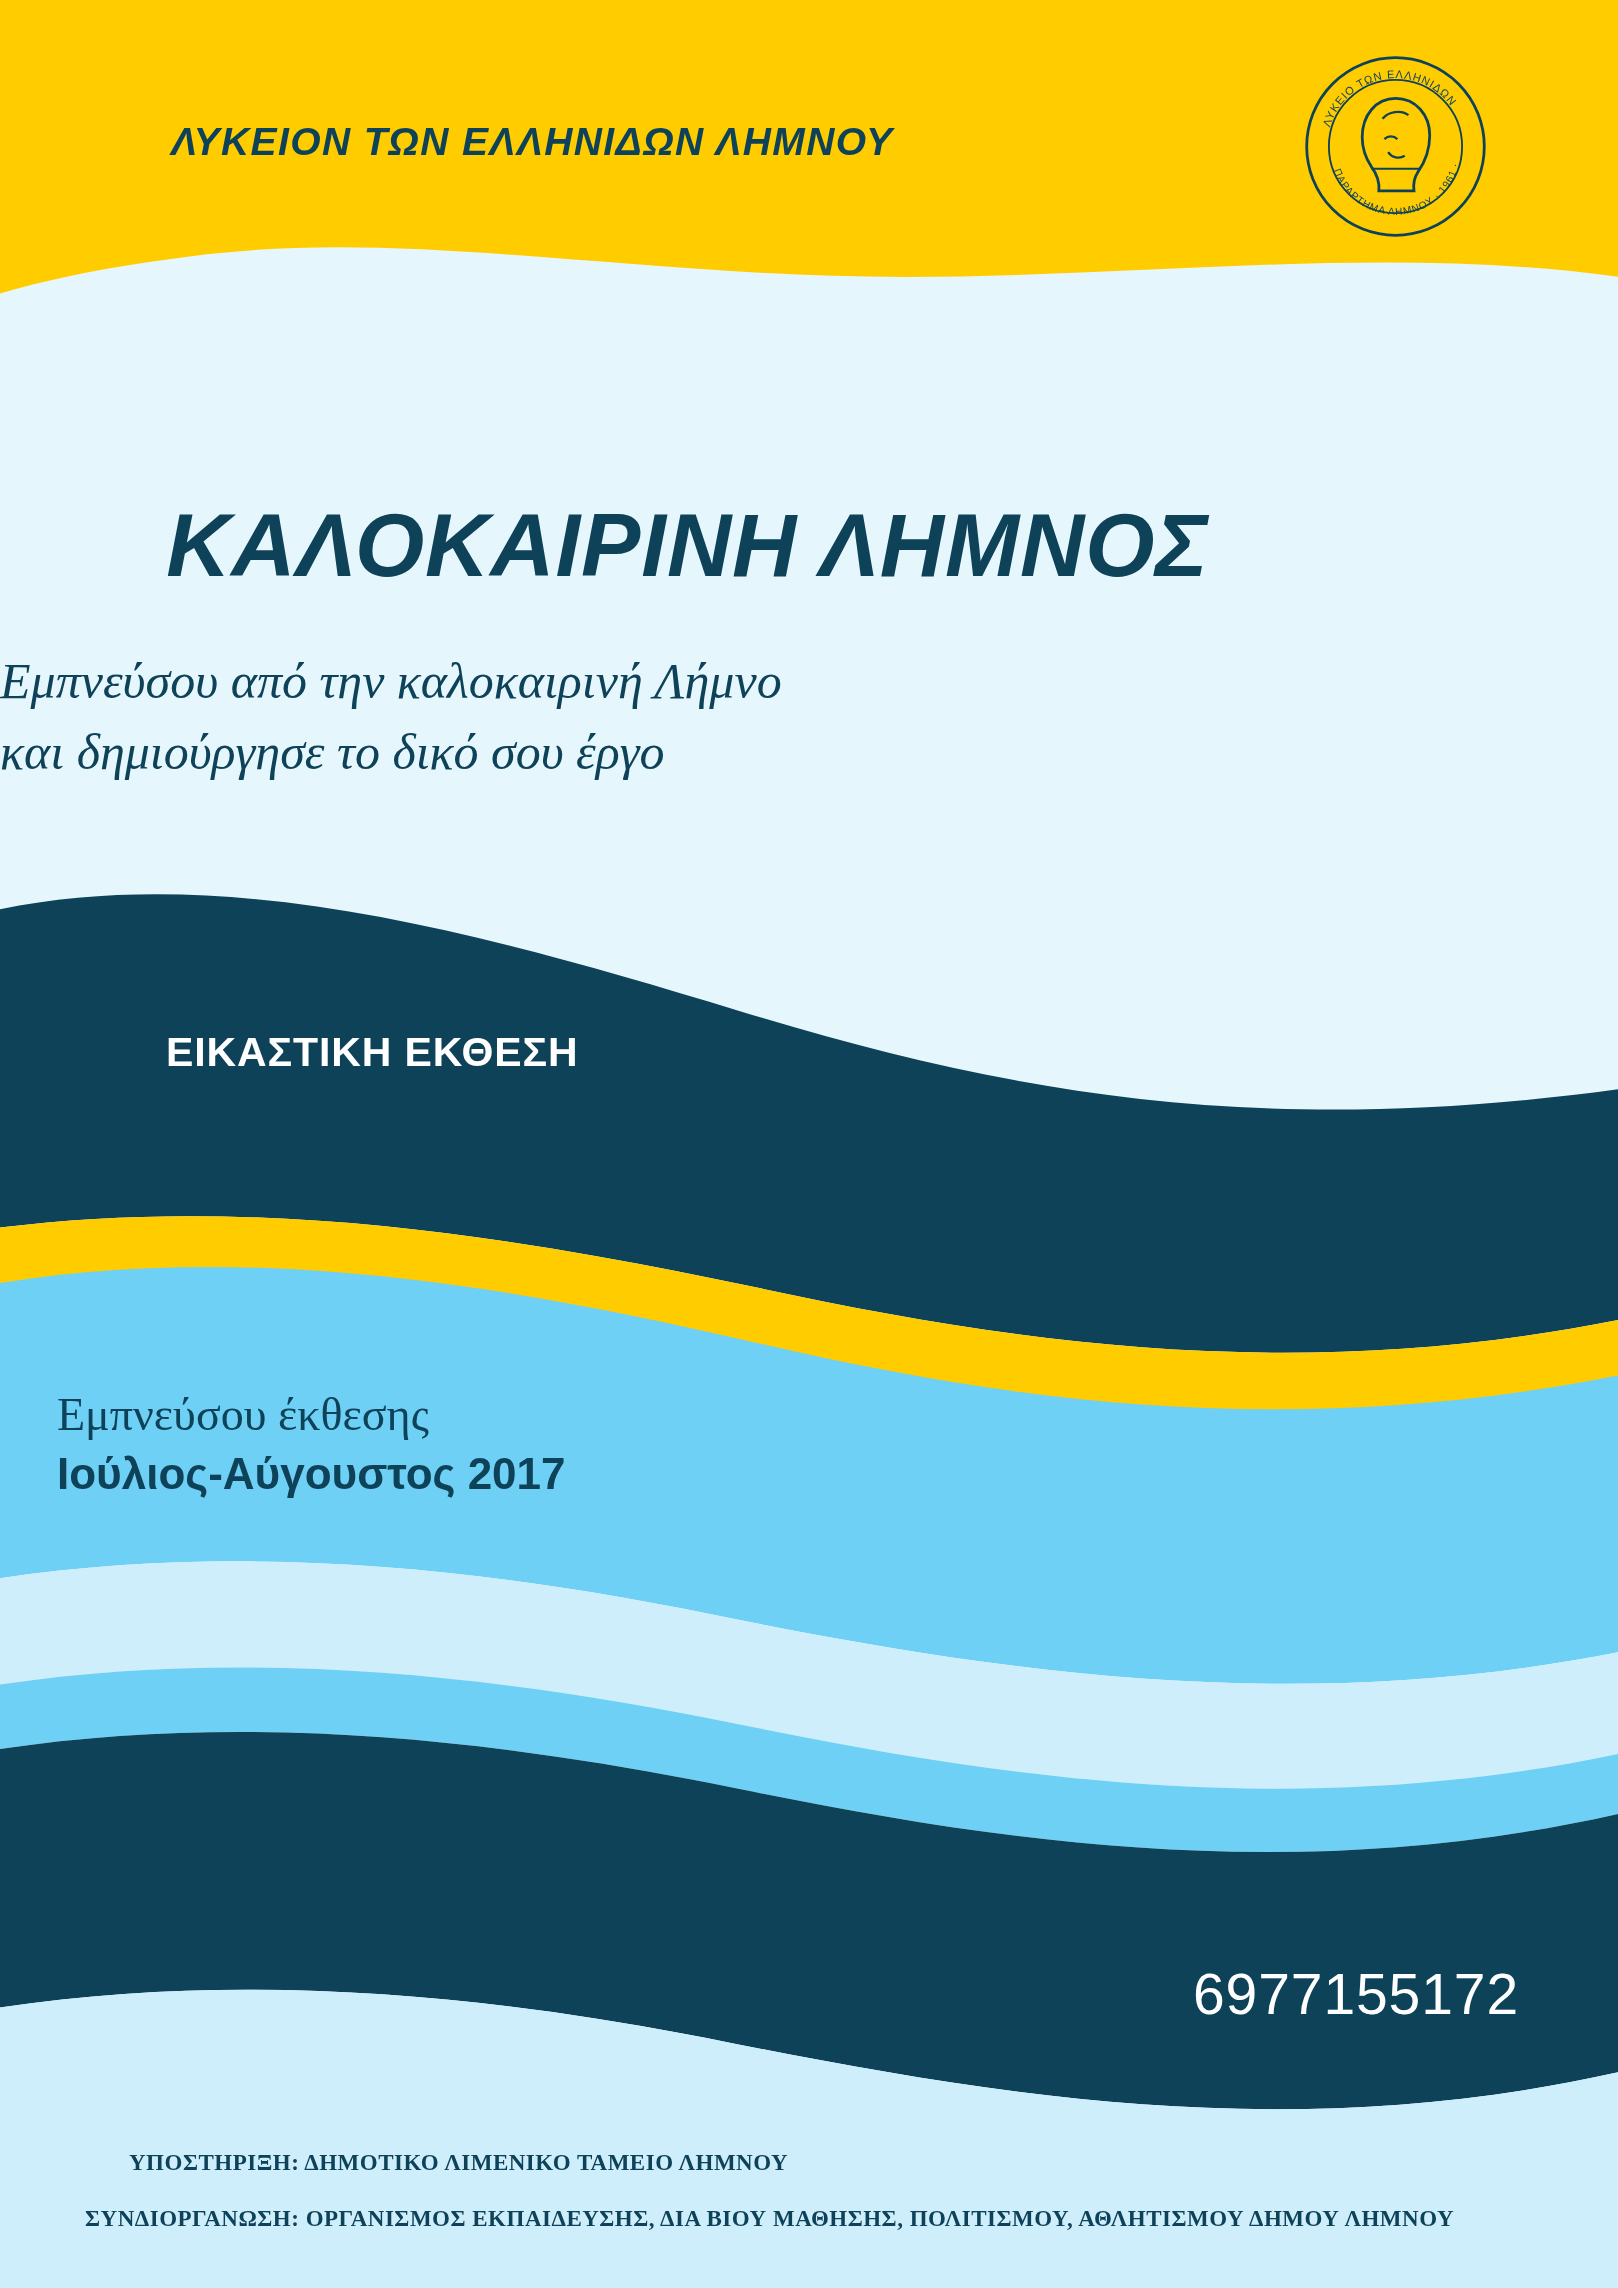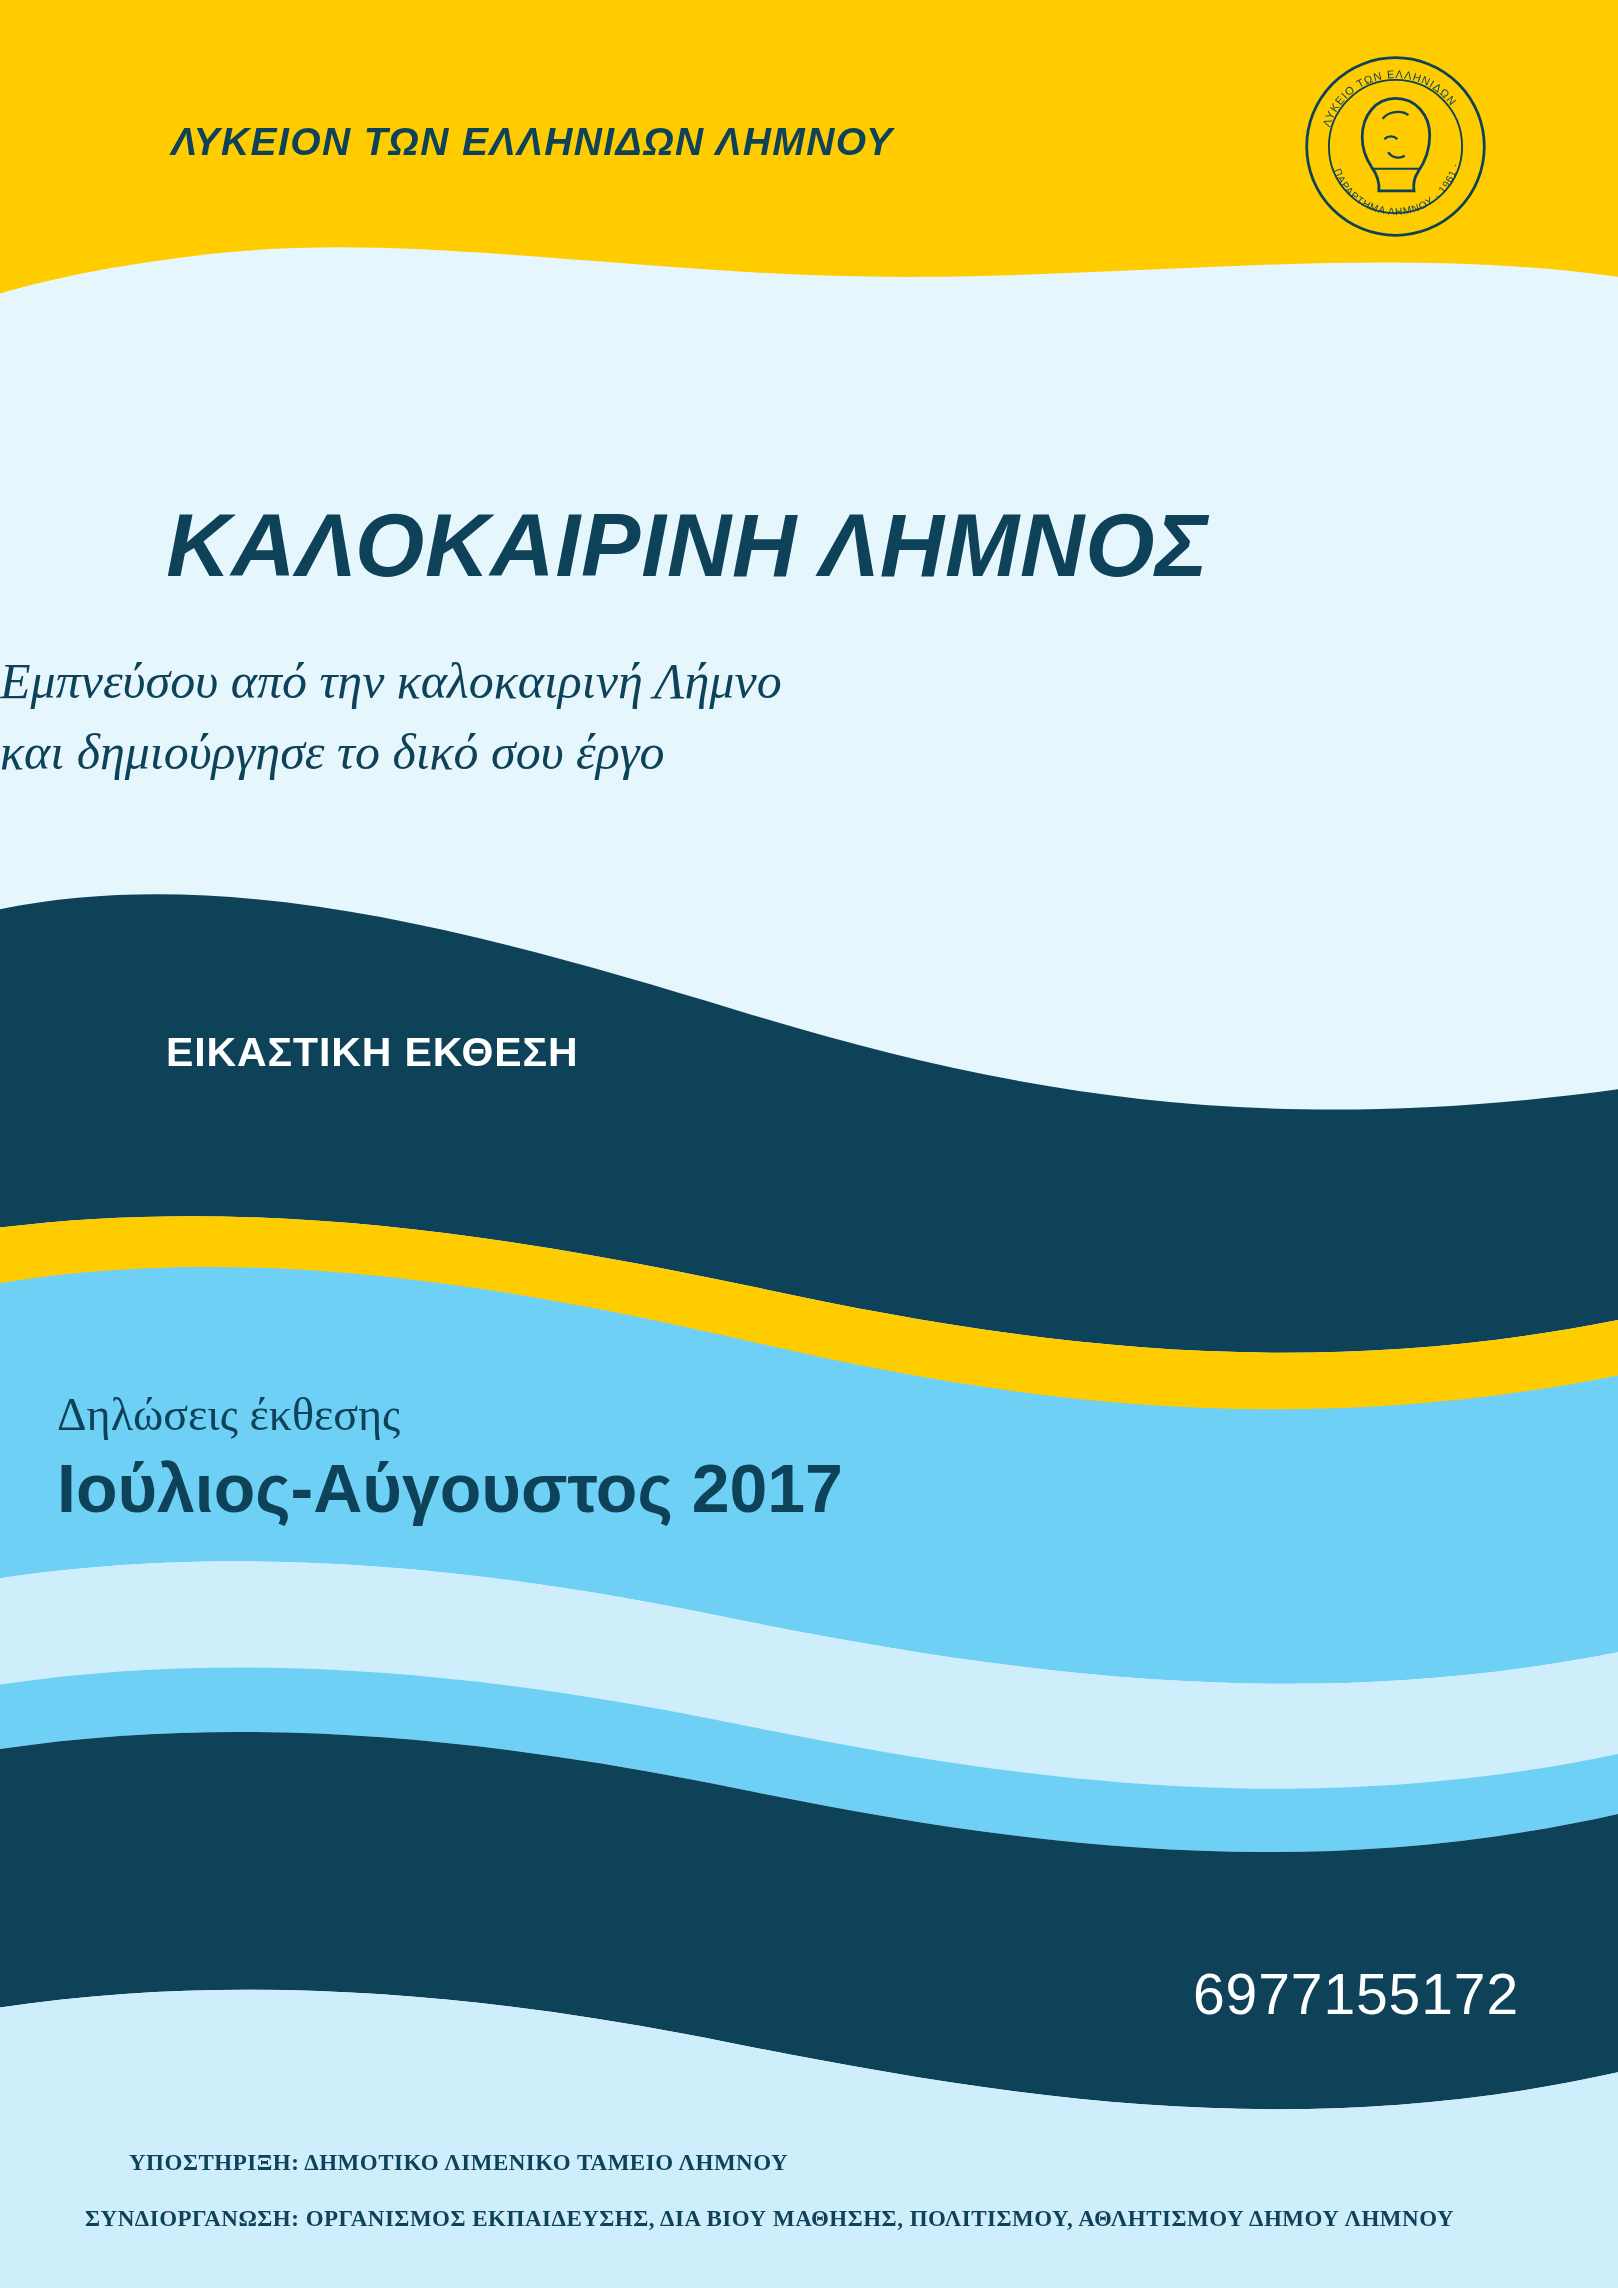"Δηλώσεις έκθεσης" div.layer { text: Δηλώσεις -> Εμπνεύσου }
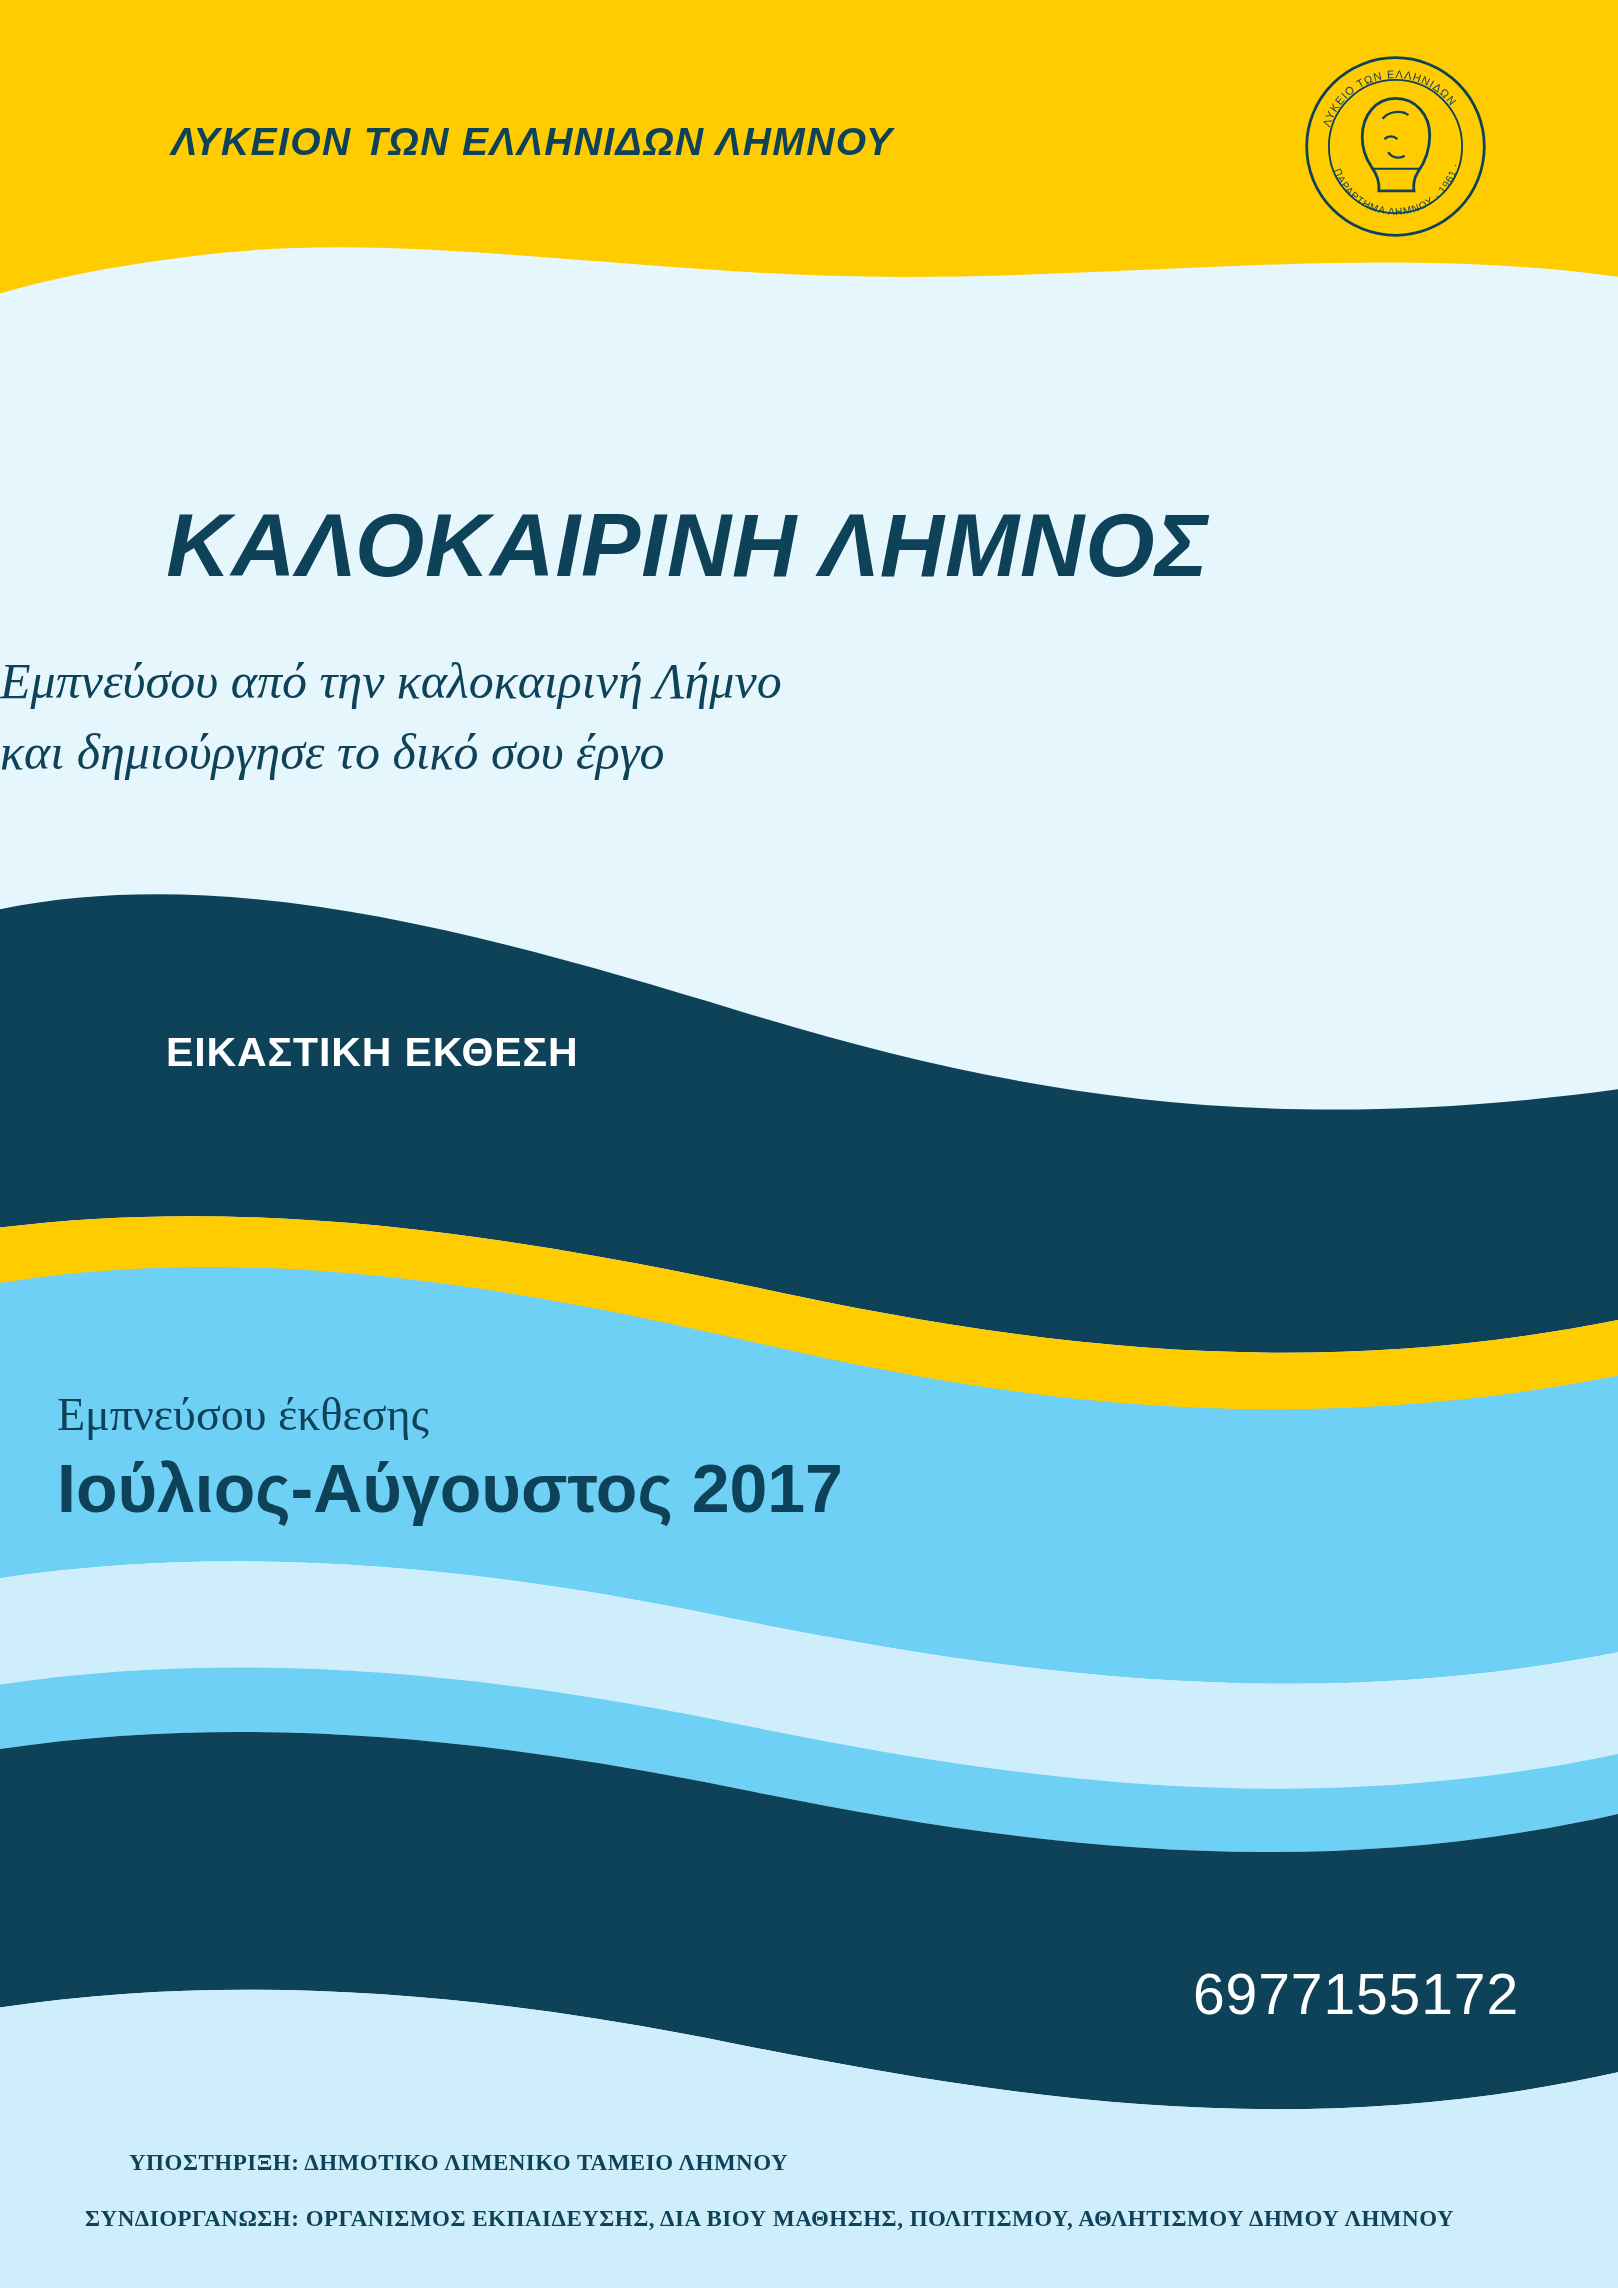"Ιούλιος-Αύγουστος 2017" .duration-value { font-size: 68px -> 44px }
